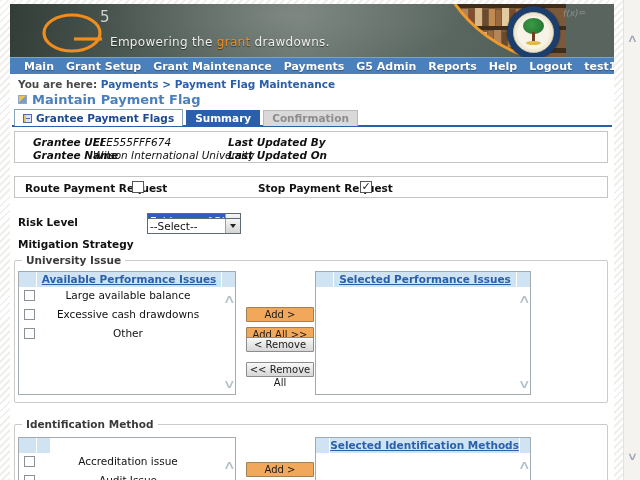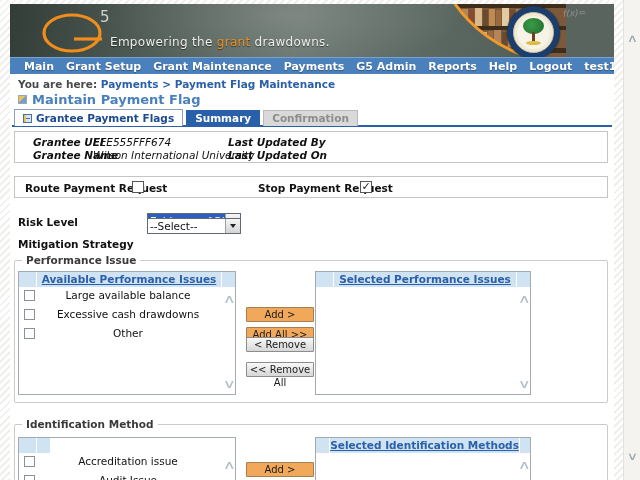"Performance Issue" span.group-legend { text: Performance -> University }
